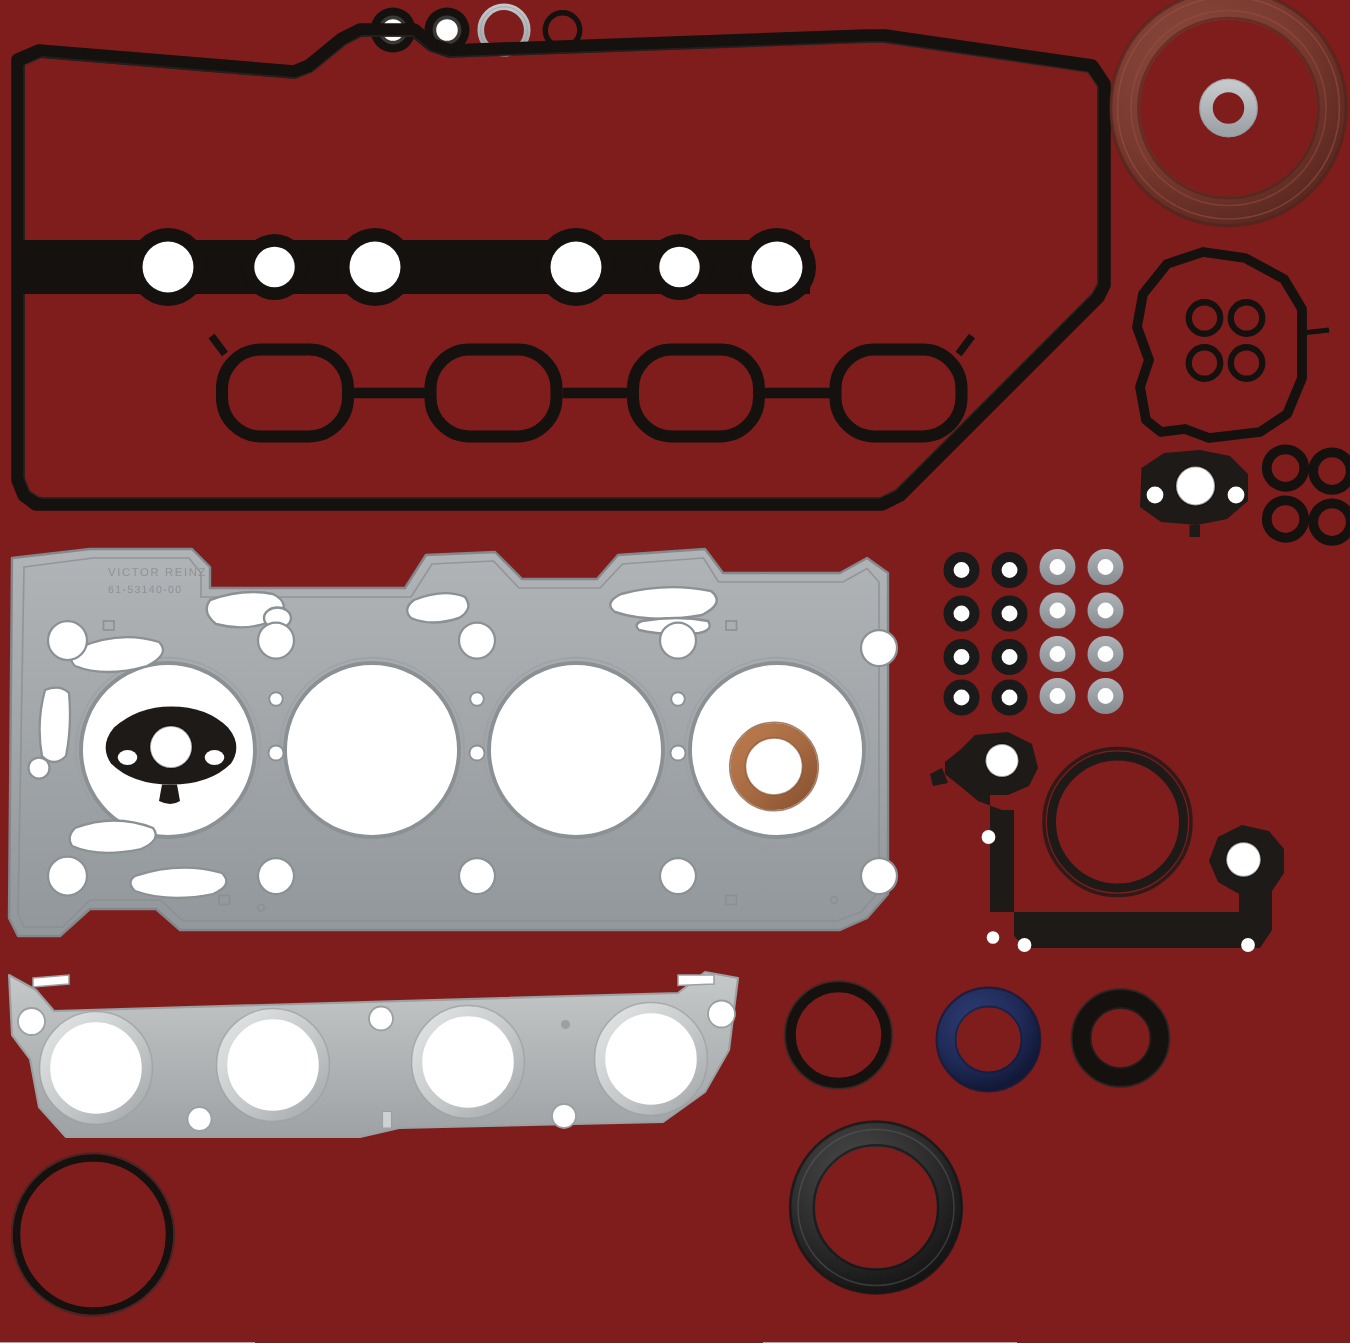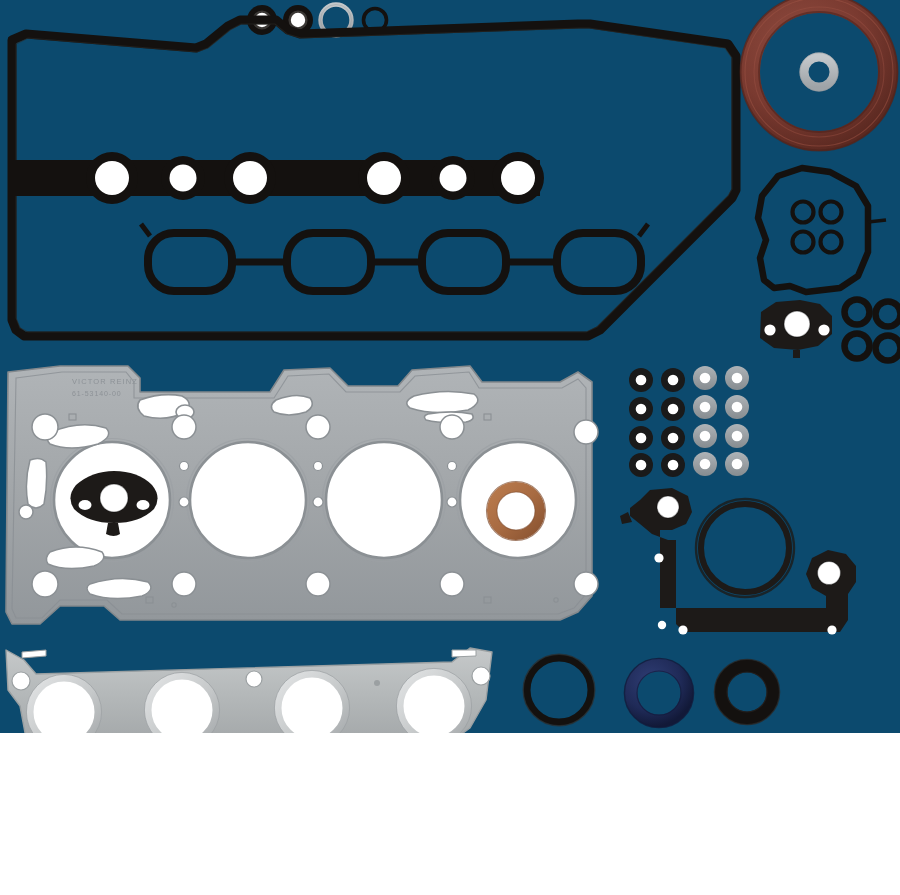"VICTOR REINZ" #stage { background: #0c4a6e -> #7f1d1d; height: 733px -> 895px }
